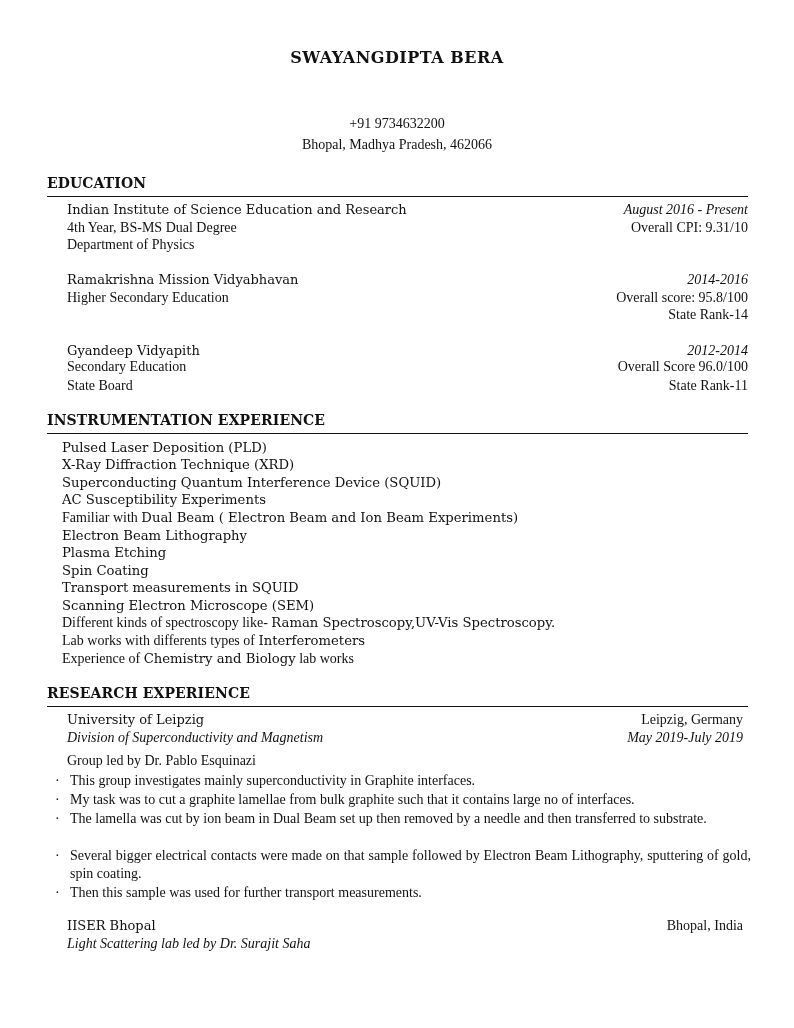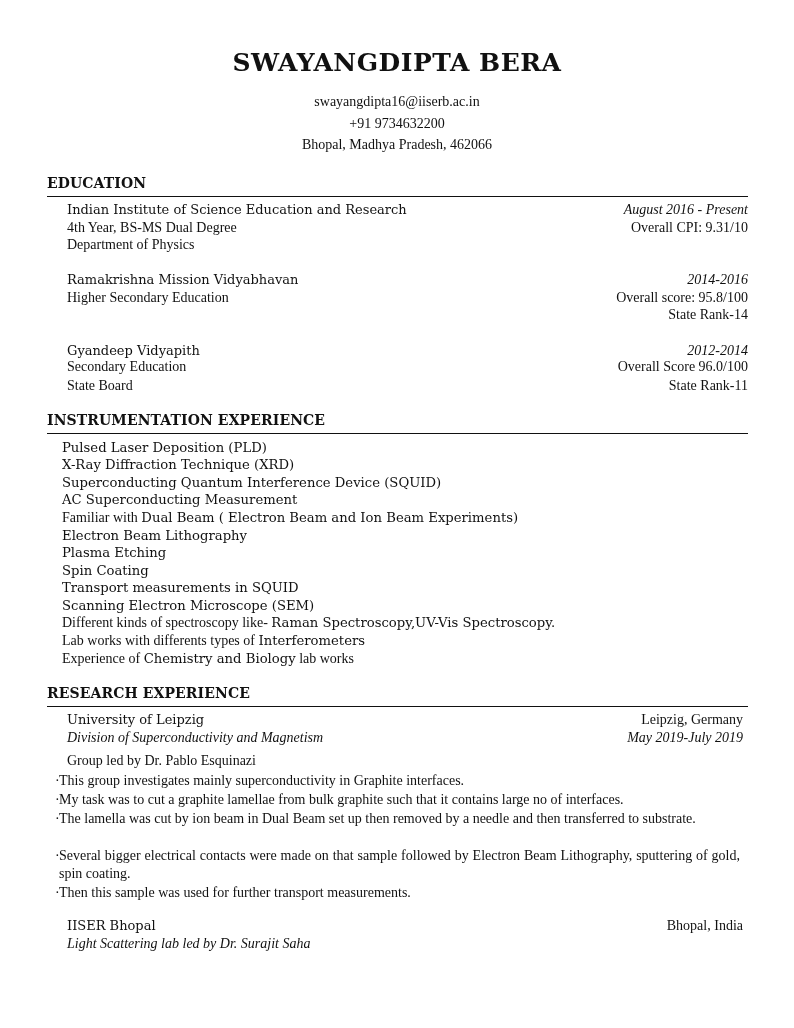"SWAYANGDIPTA BERA" .name { font-size: 25px -> 16px }
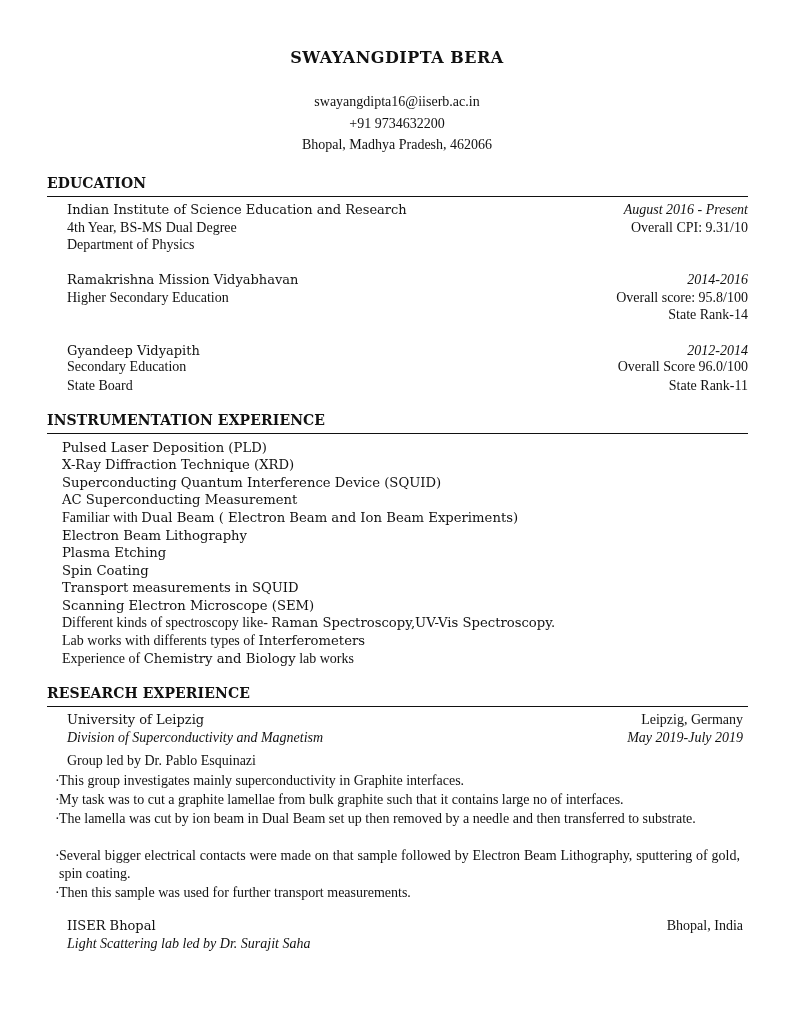"swayangdipta16@iiserb.ac.in" div.contact-line { html: <div>swayangdipta16@iiserb.ac.in</div> -> none }
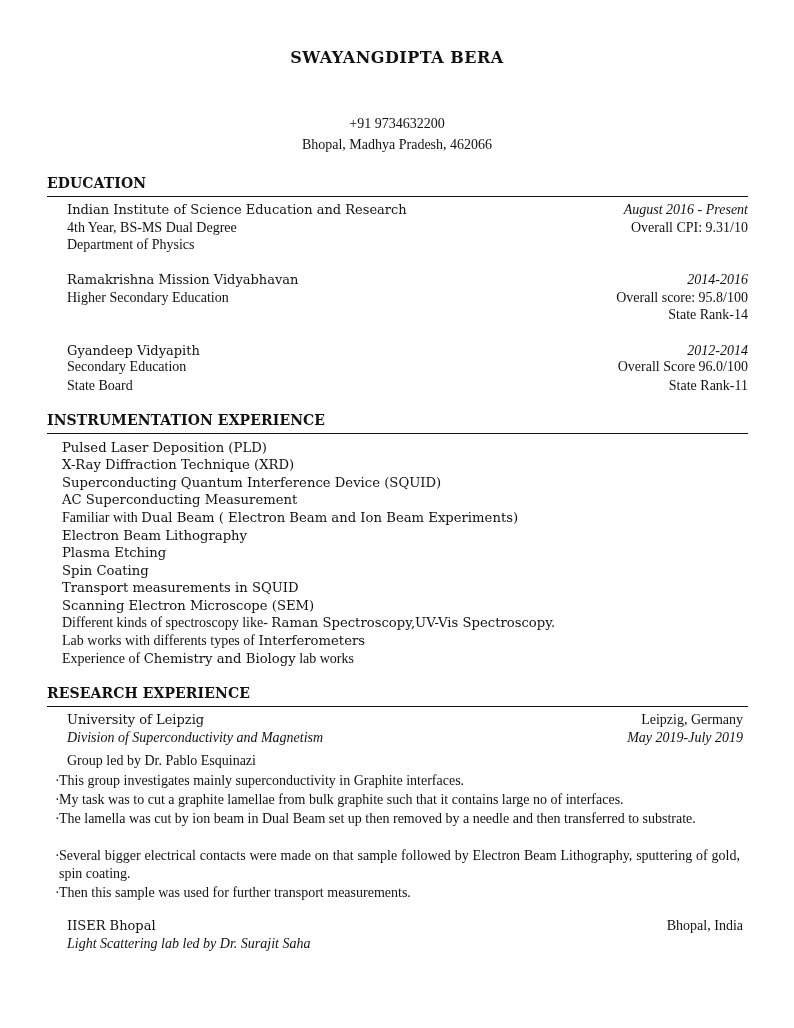"AC Superconducting Measurement" span.b { text: Superconducting Measurement -> Susceptibility Experiments }
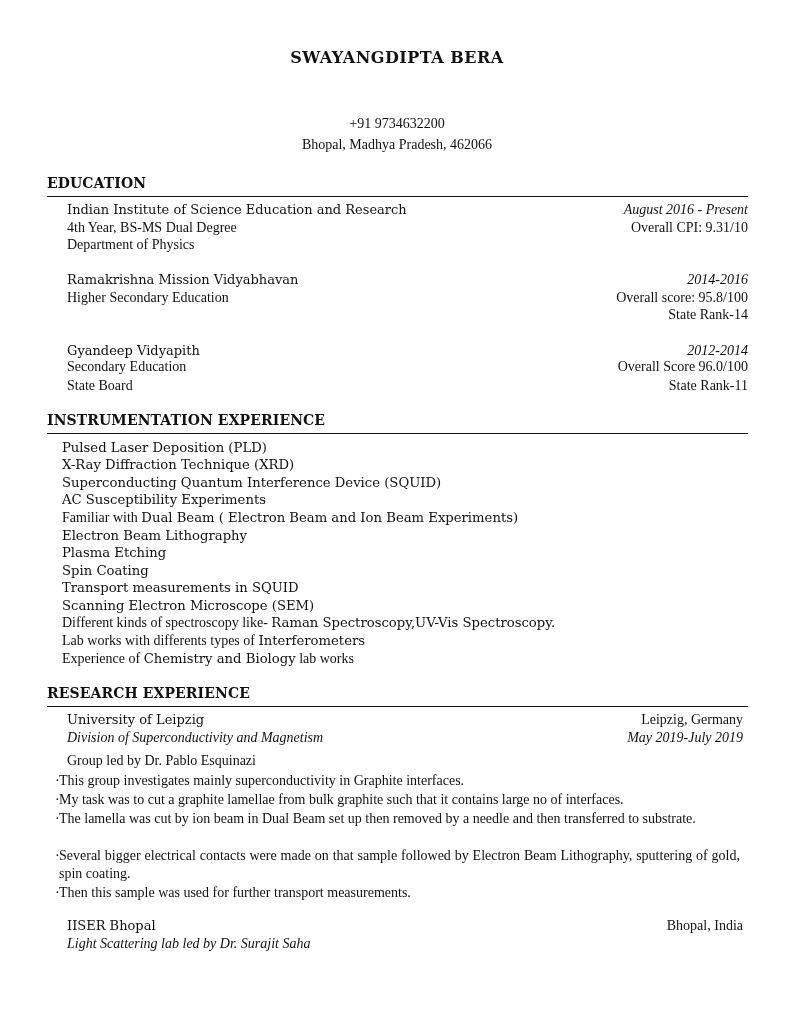"This group investigates mainly" .bullet .txt { left: 4px -> 15px }
